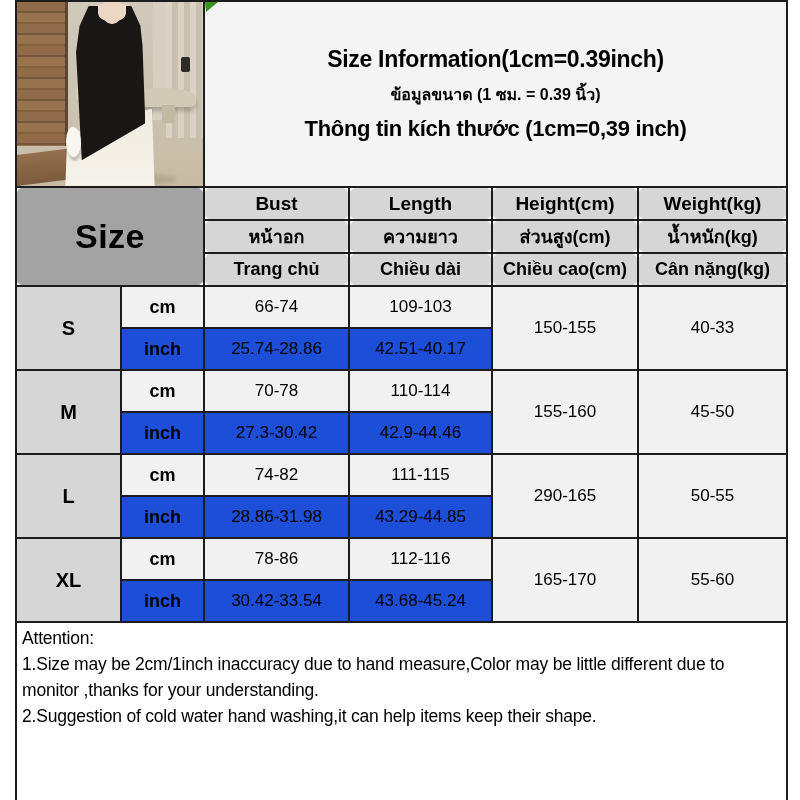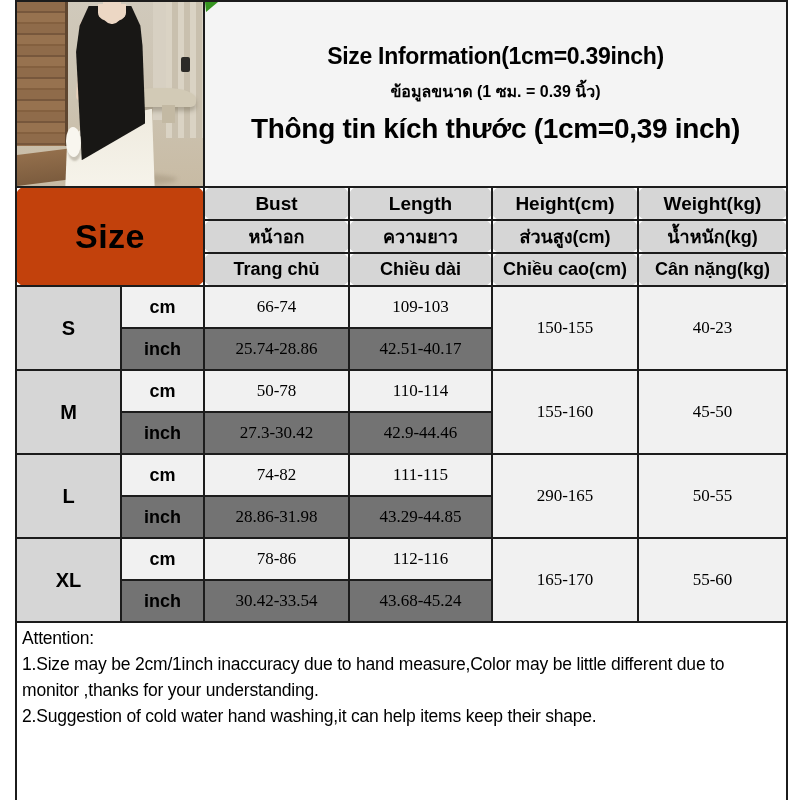"Thông tin kích thước (1cm=0,39" .title-vi { font-size: 28px -> 22px }
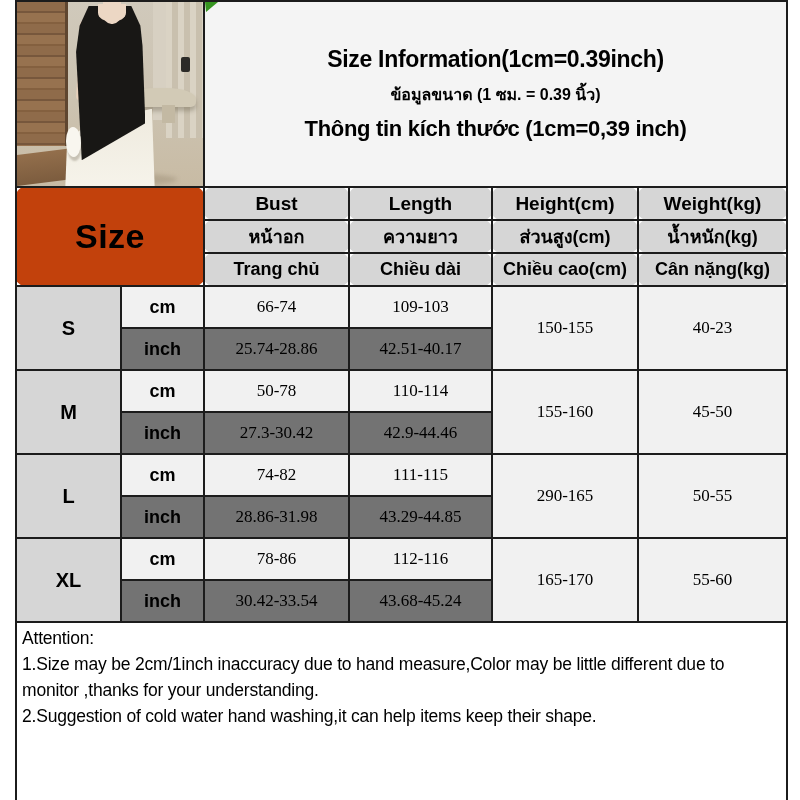"Size" th.size-head { background: #c2410c -> #a3a3a3 }
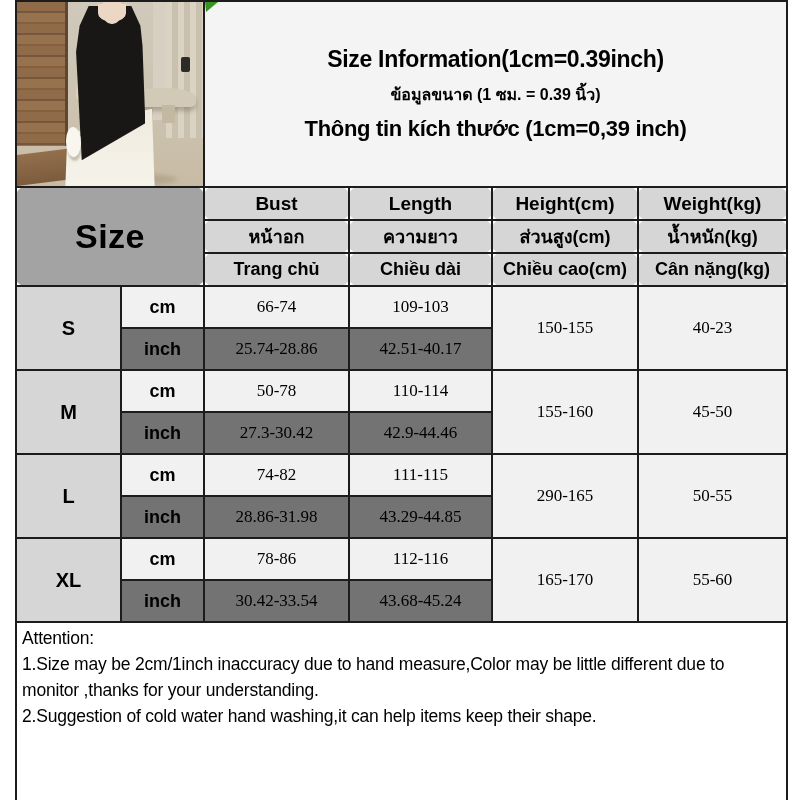"66-74" td.val { font-family: Liberation Serif, serif -> none }
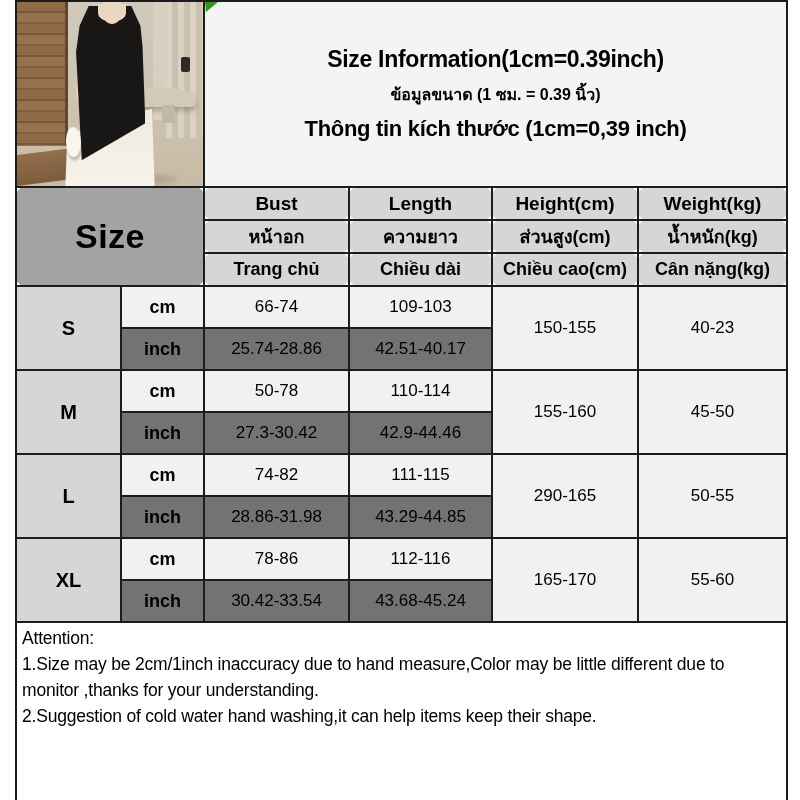"40-23" td.val { text: 40-23 -> 40-33 }
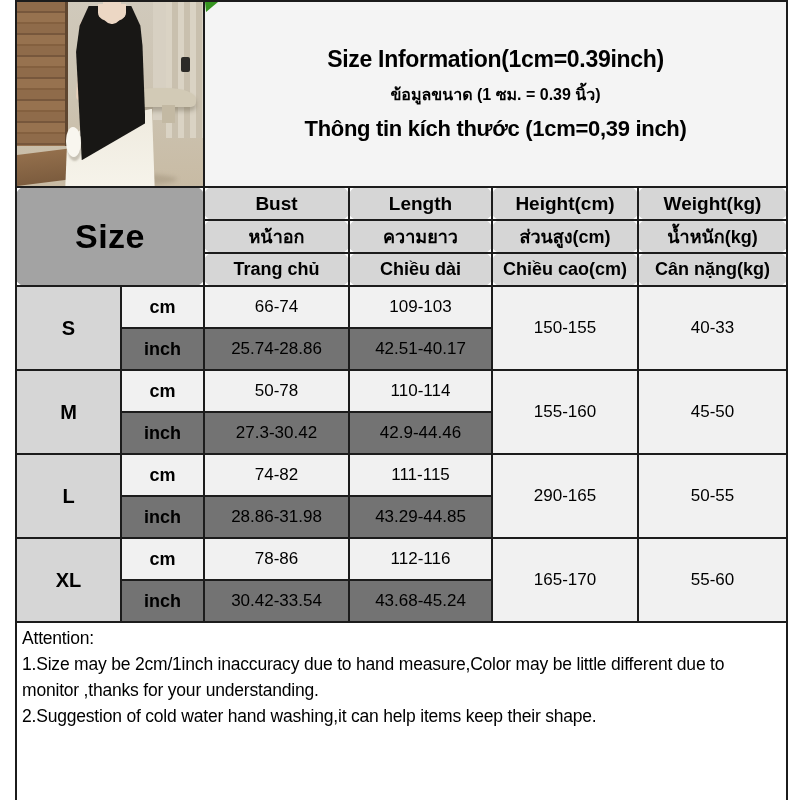"inch" .white { background: #737373 -> #1d4ed8 }
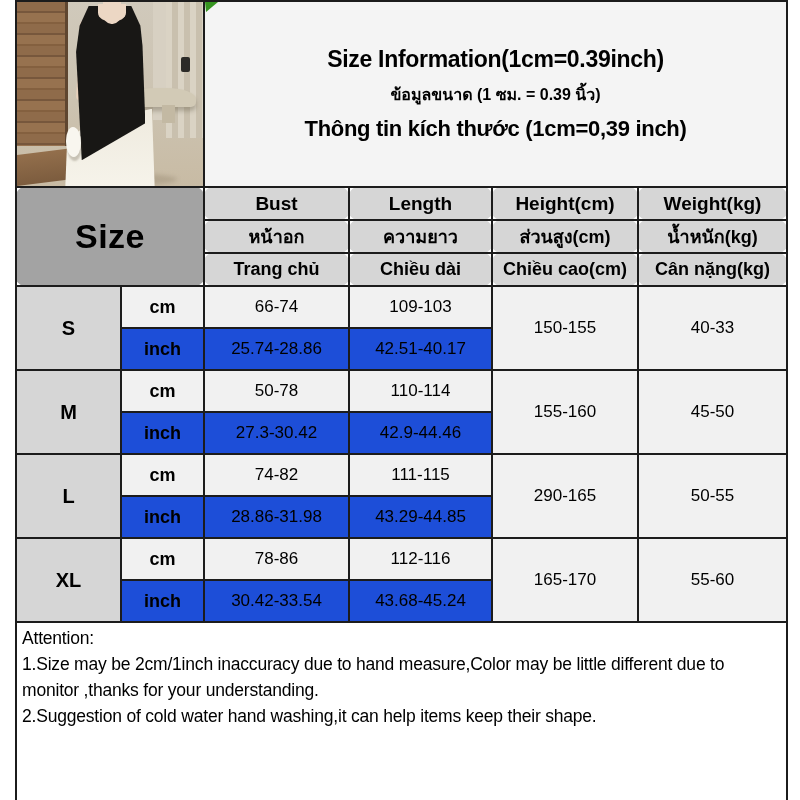"50-78" td.val { text: 50-78 -> 70-78 }
